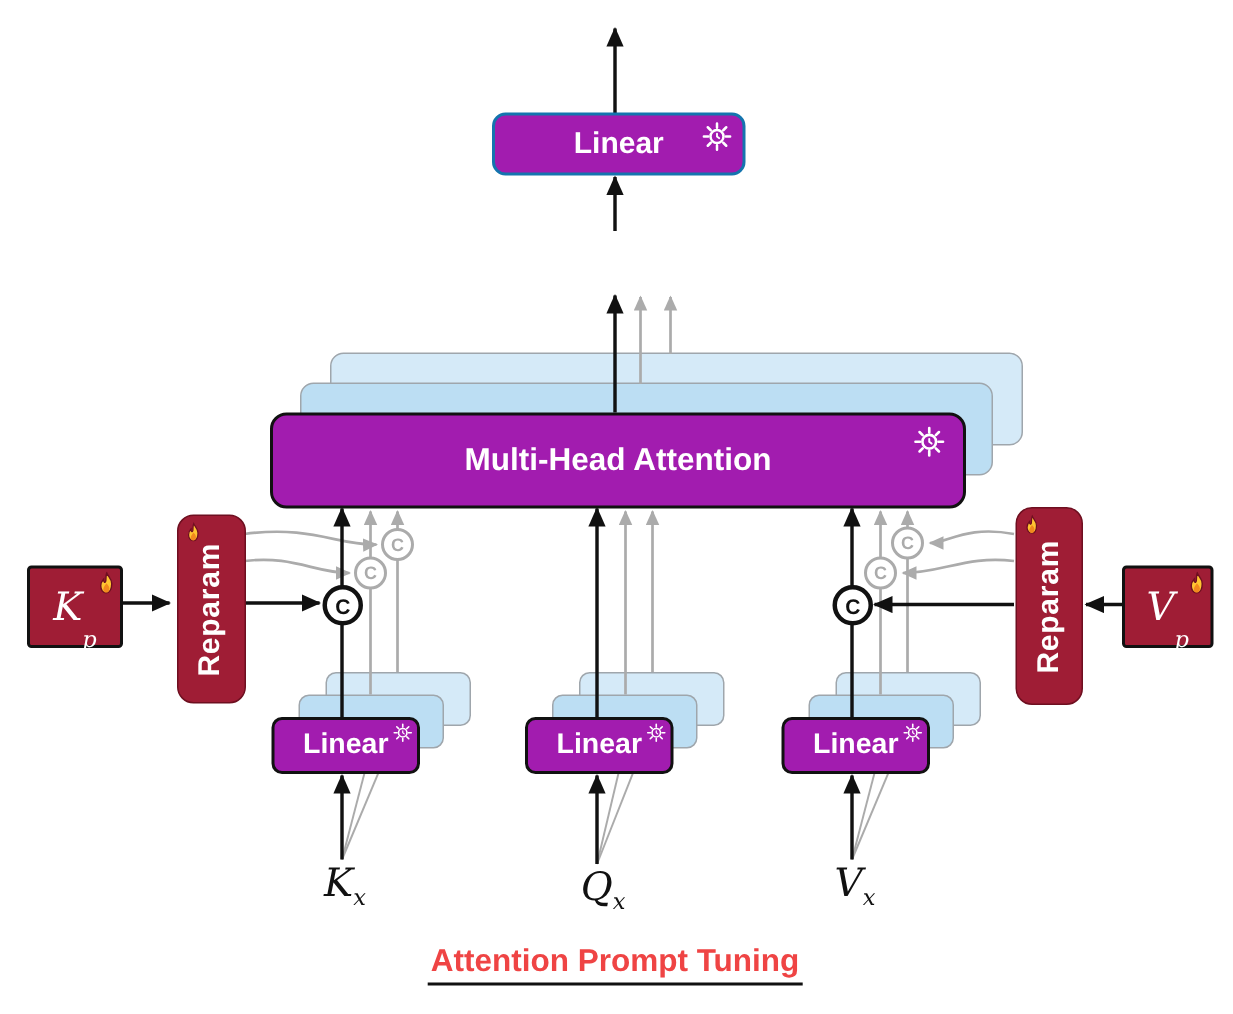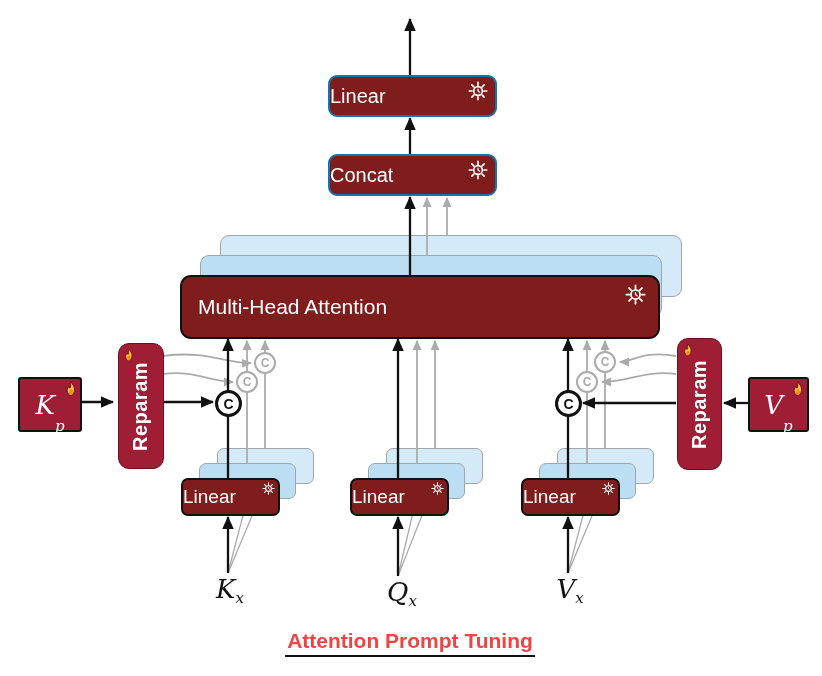"Linear" .bluebox { background: #7f1d1d -> #a21caf; font-weight: 400 -> 700; justify-content: flex-start -> center }
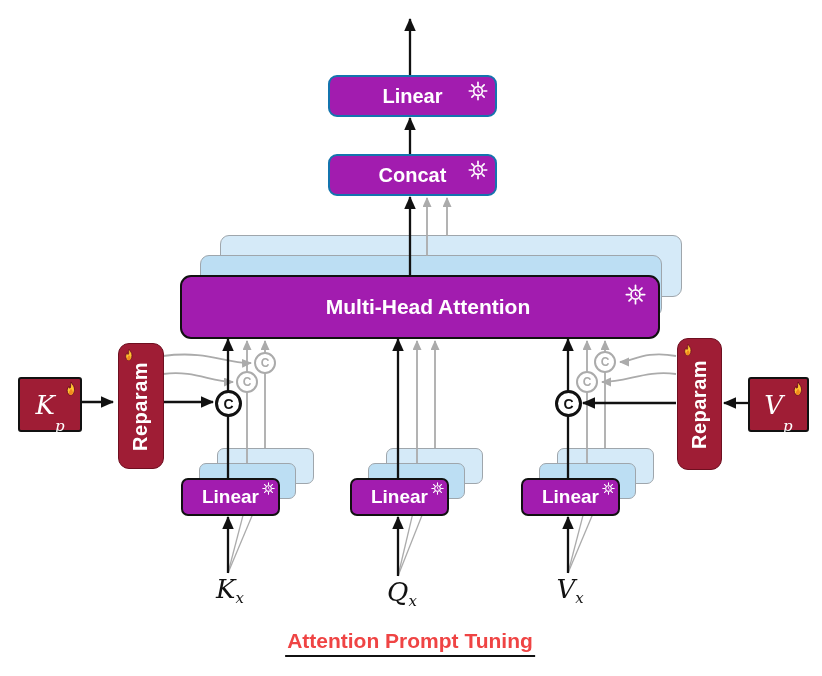"Concat" div.bluebox { html: <div> <span>Concat</span> <svg> <use></use> </svg> </div> -> none }
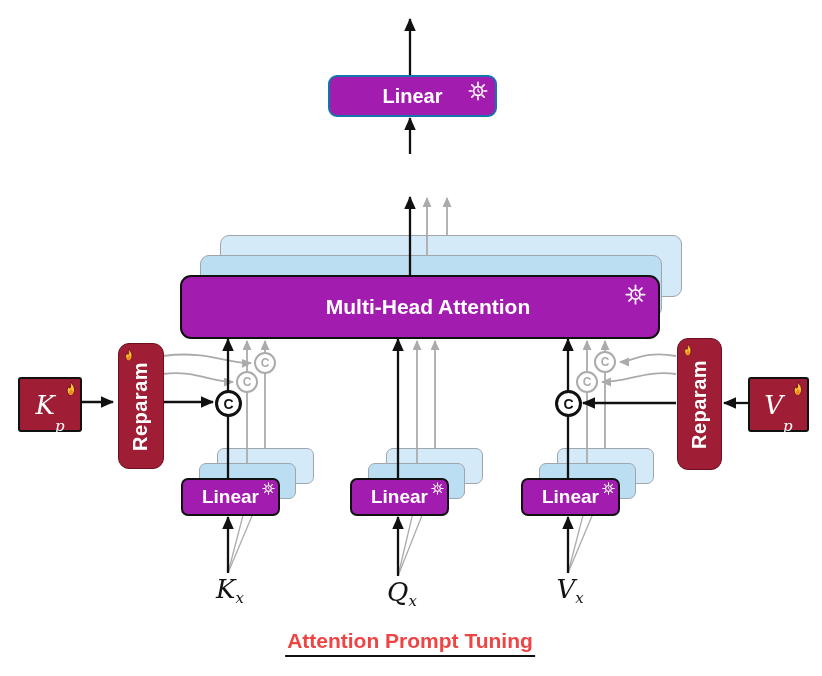"Multi-Head Attention" div.bluebox { padding-left: 16px -> none }
